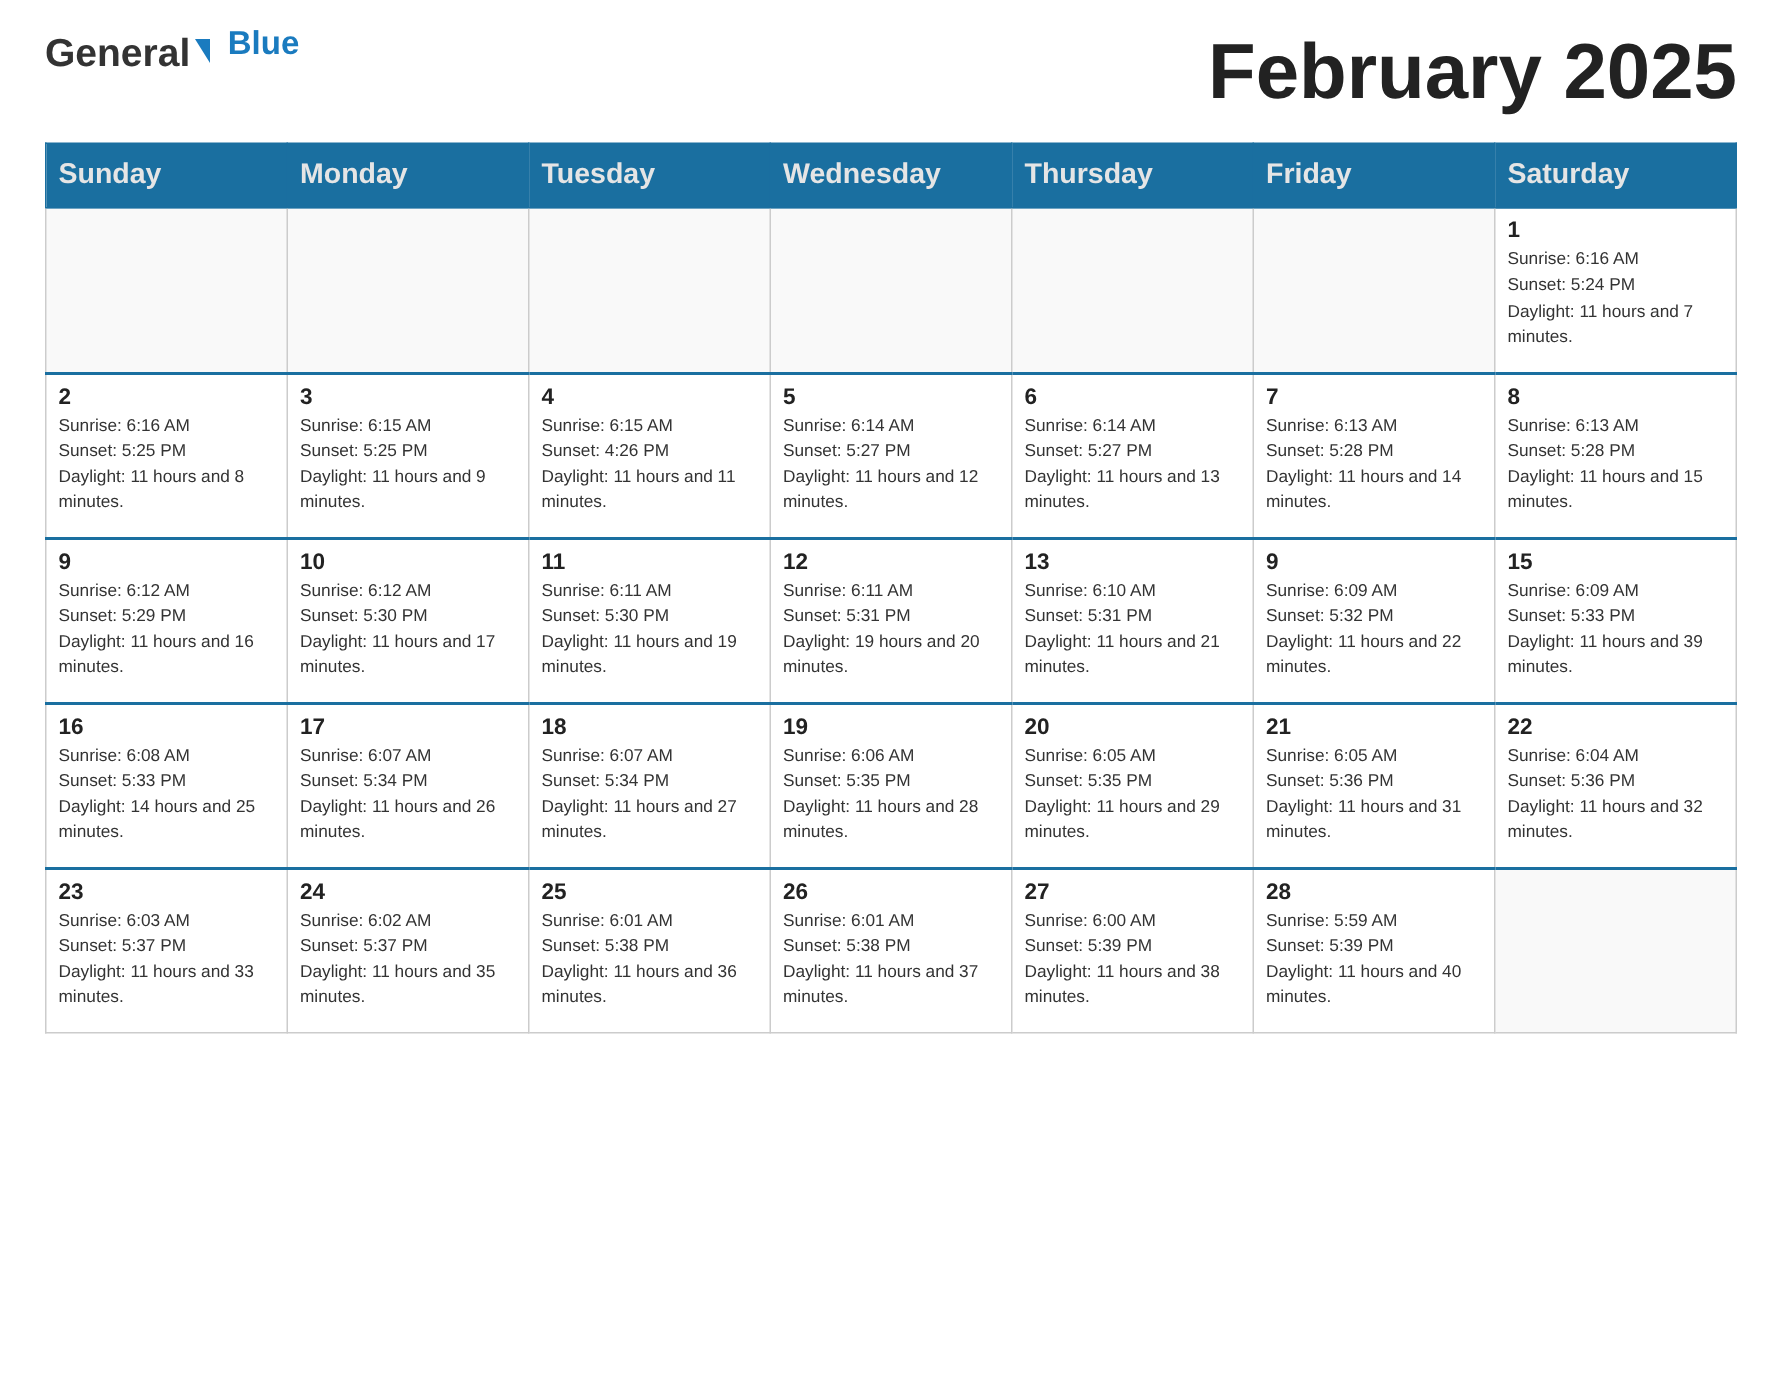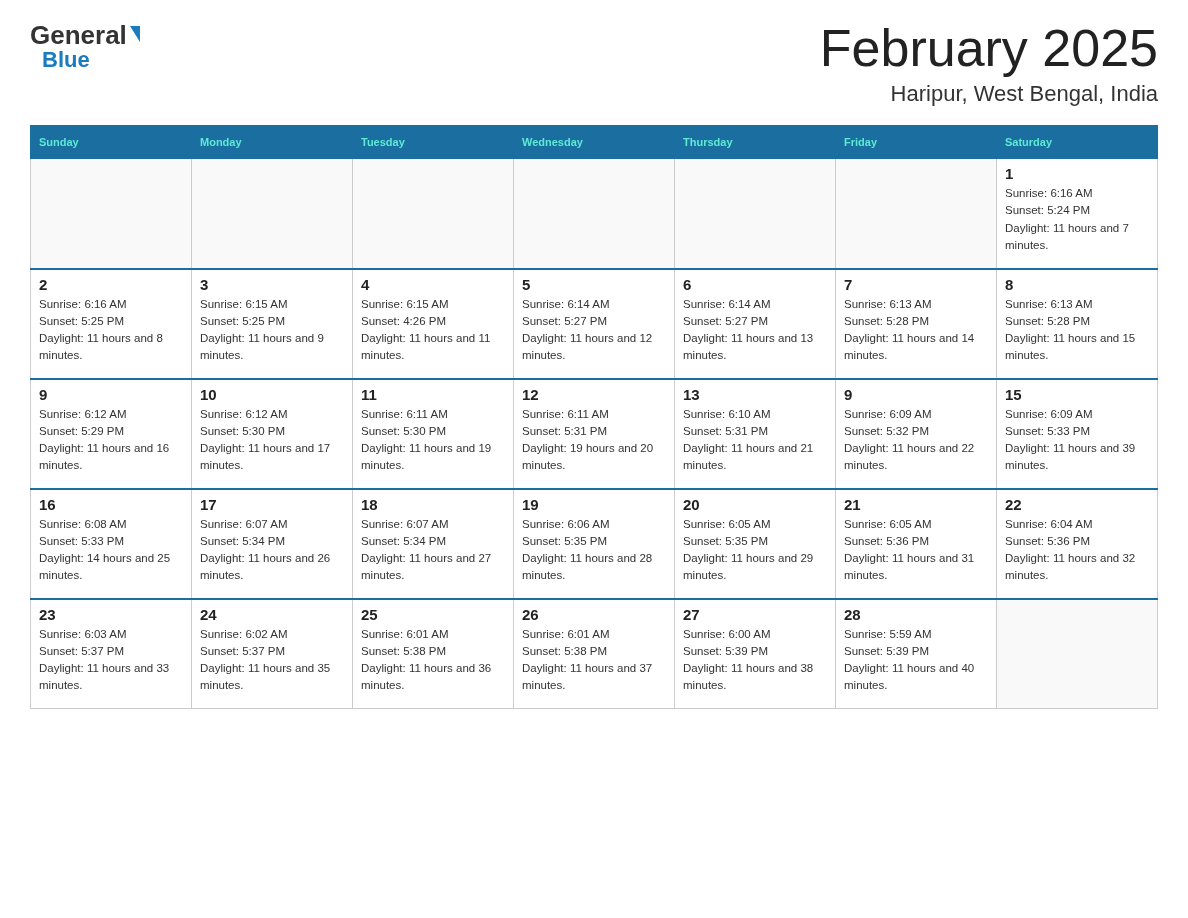"General" .logo { flex-direction: column -> none }
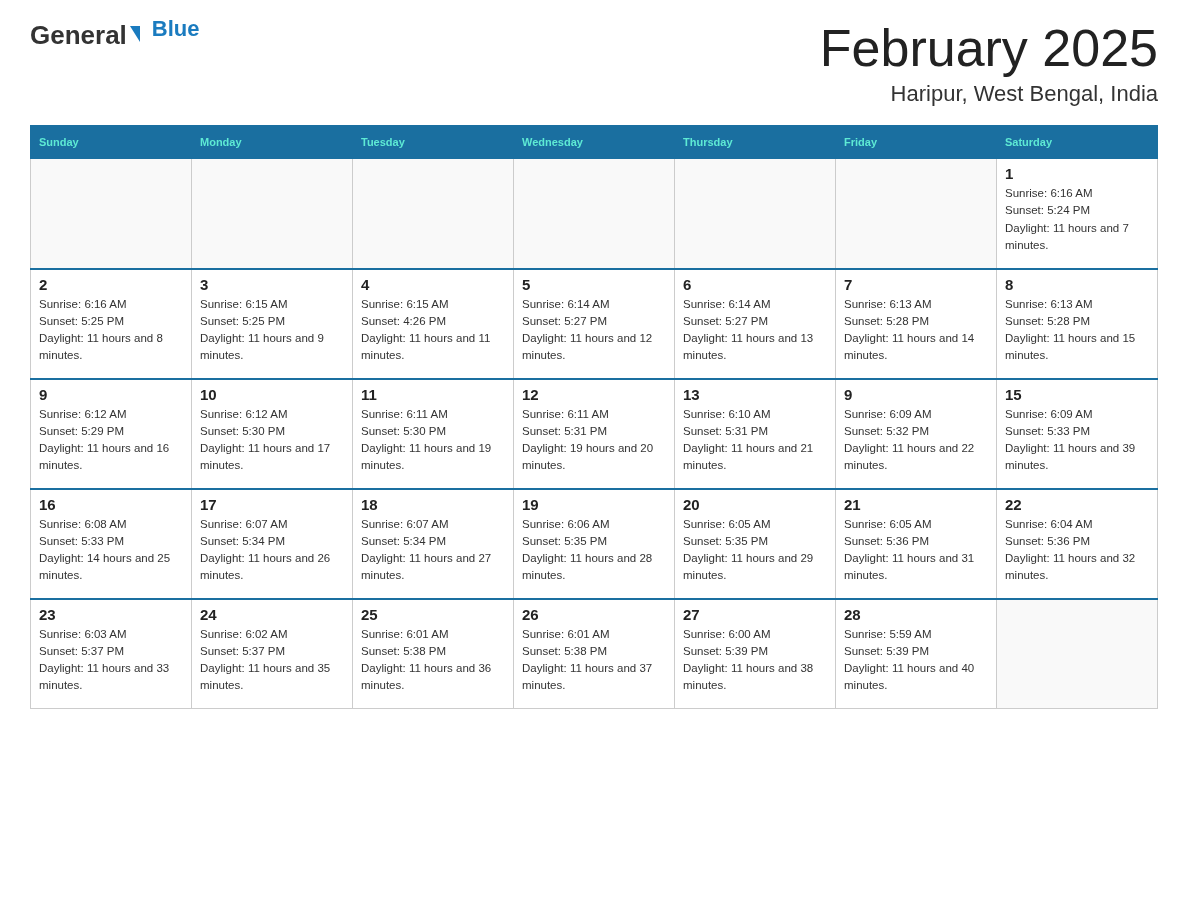"February 2025" .month-title { font-weight: normal -> bold }
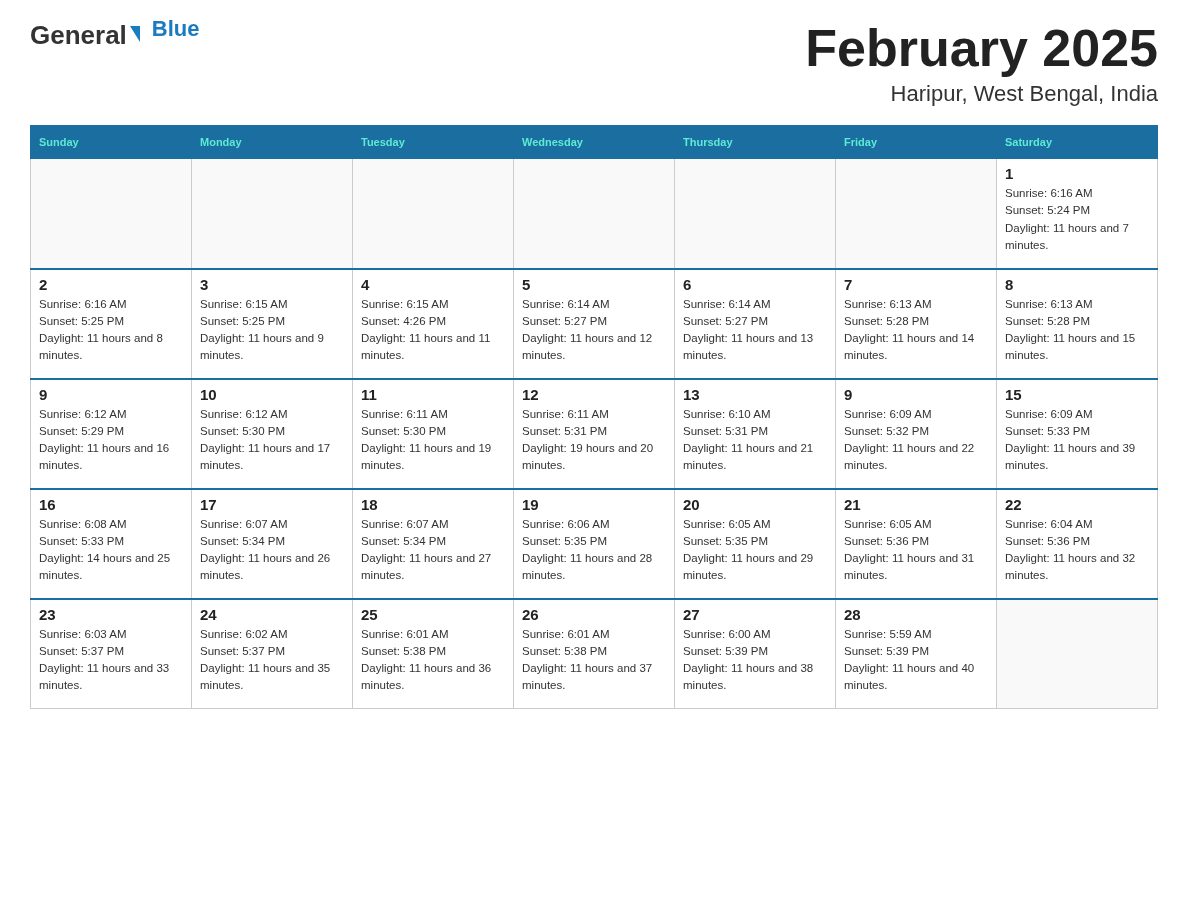"Haripur, West Bengal, India" div.location-title { html: <div>Haripur, West Bengal, India</div> -> none }
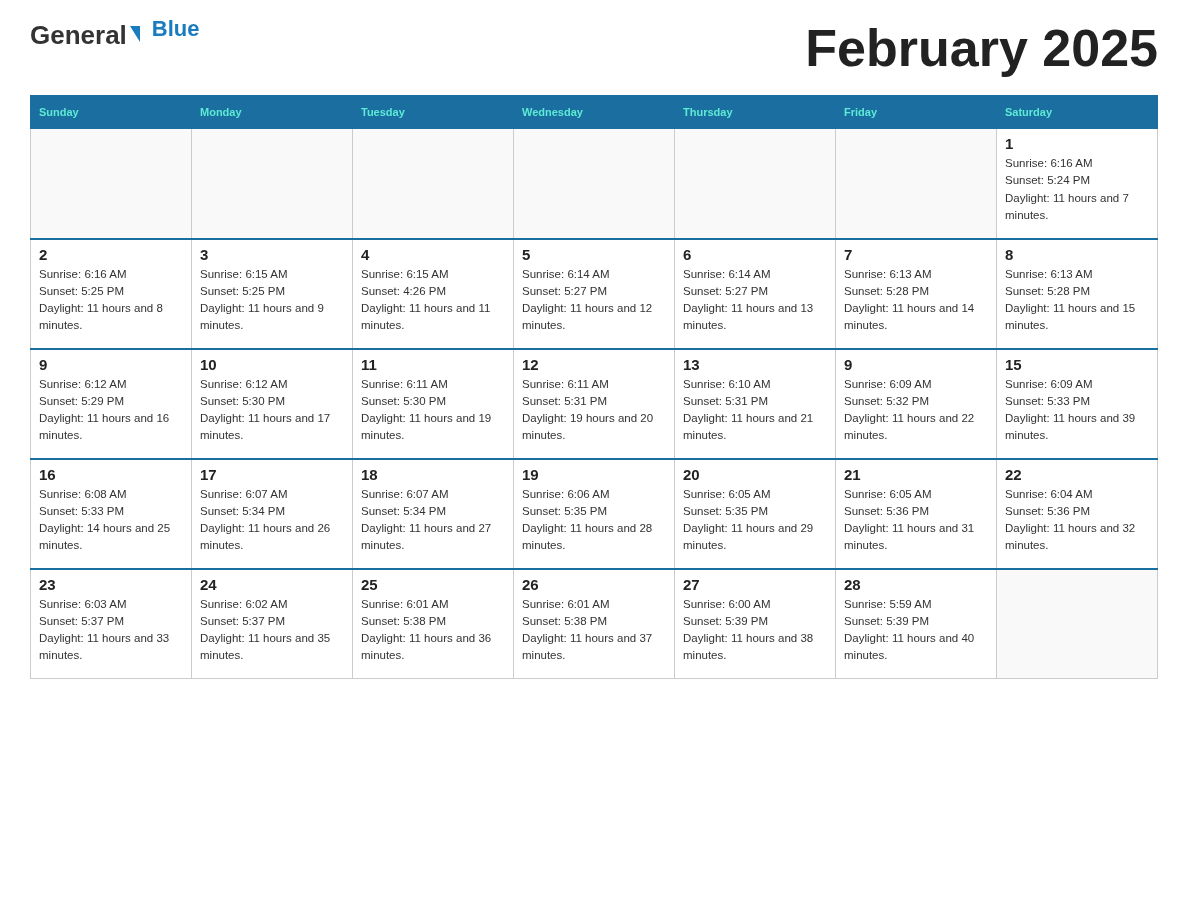"Sunday" .calendar th { color: #5eead4 -> #e5e5e5; font-size: 11px -> 19px }
